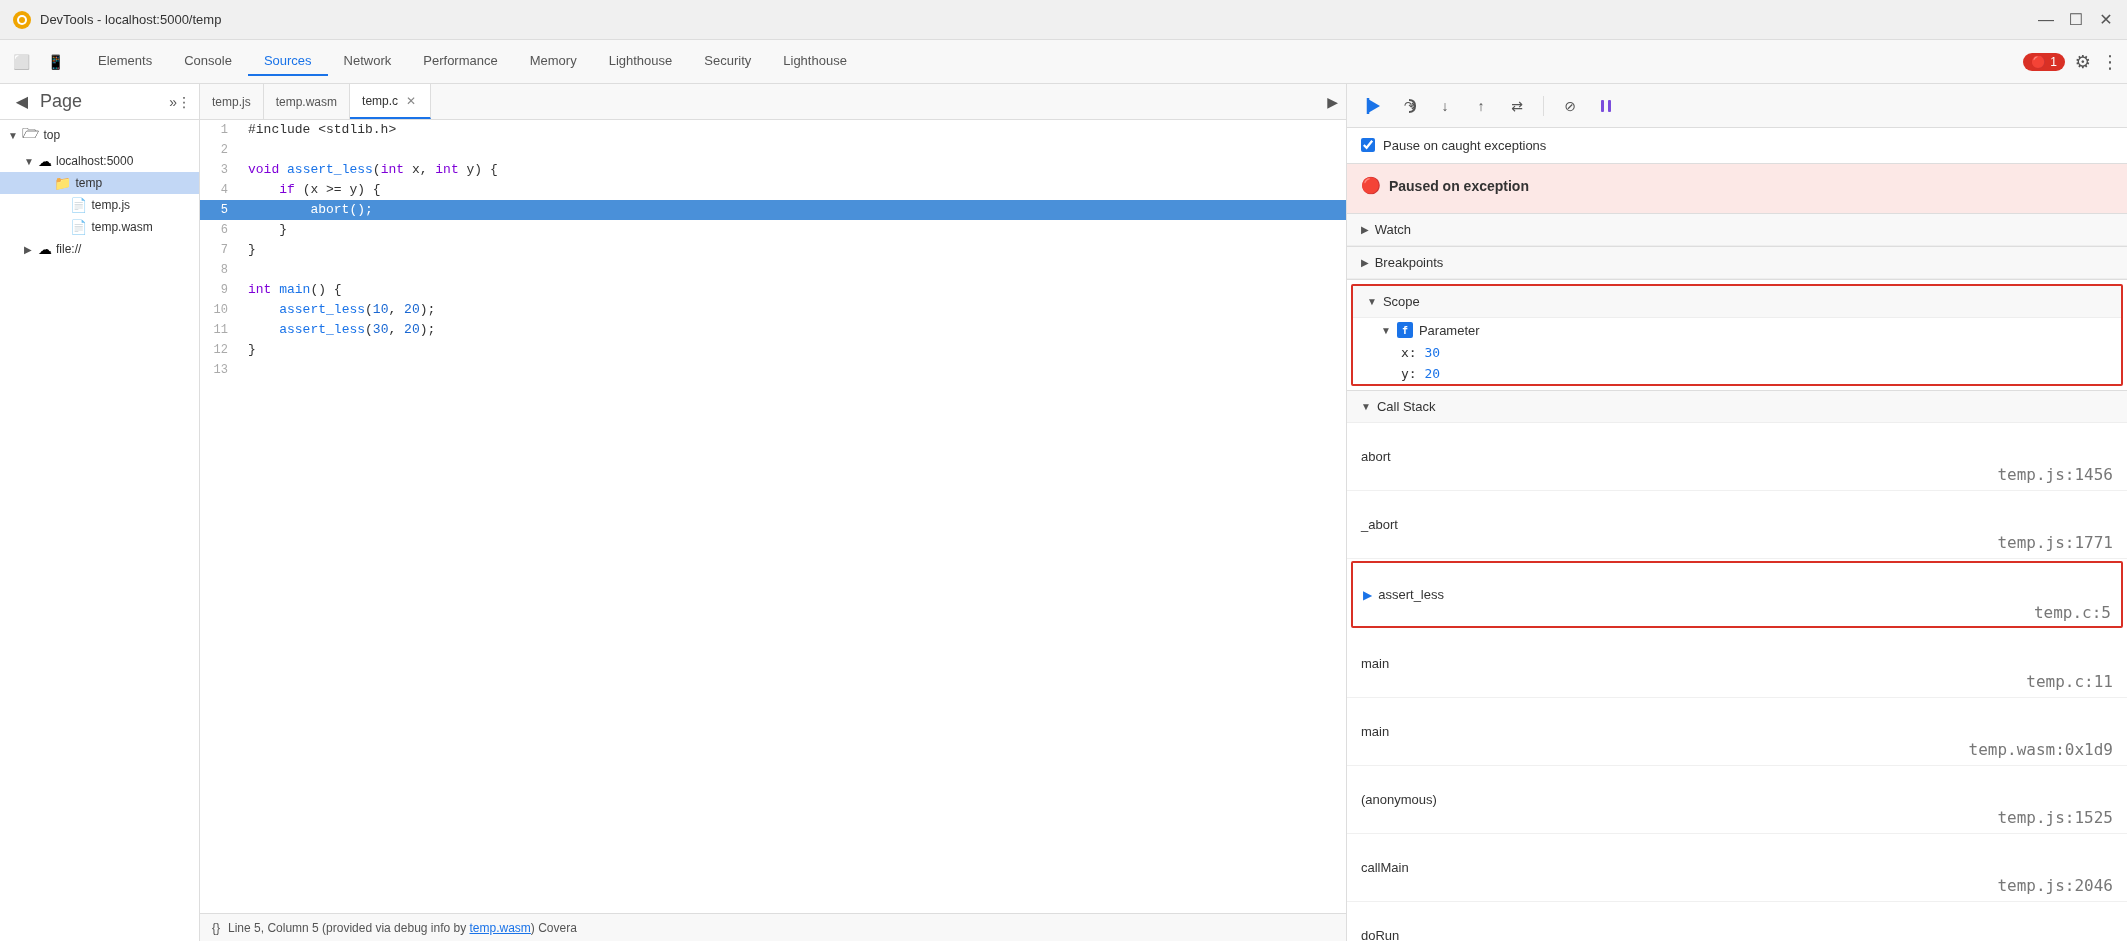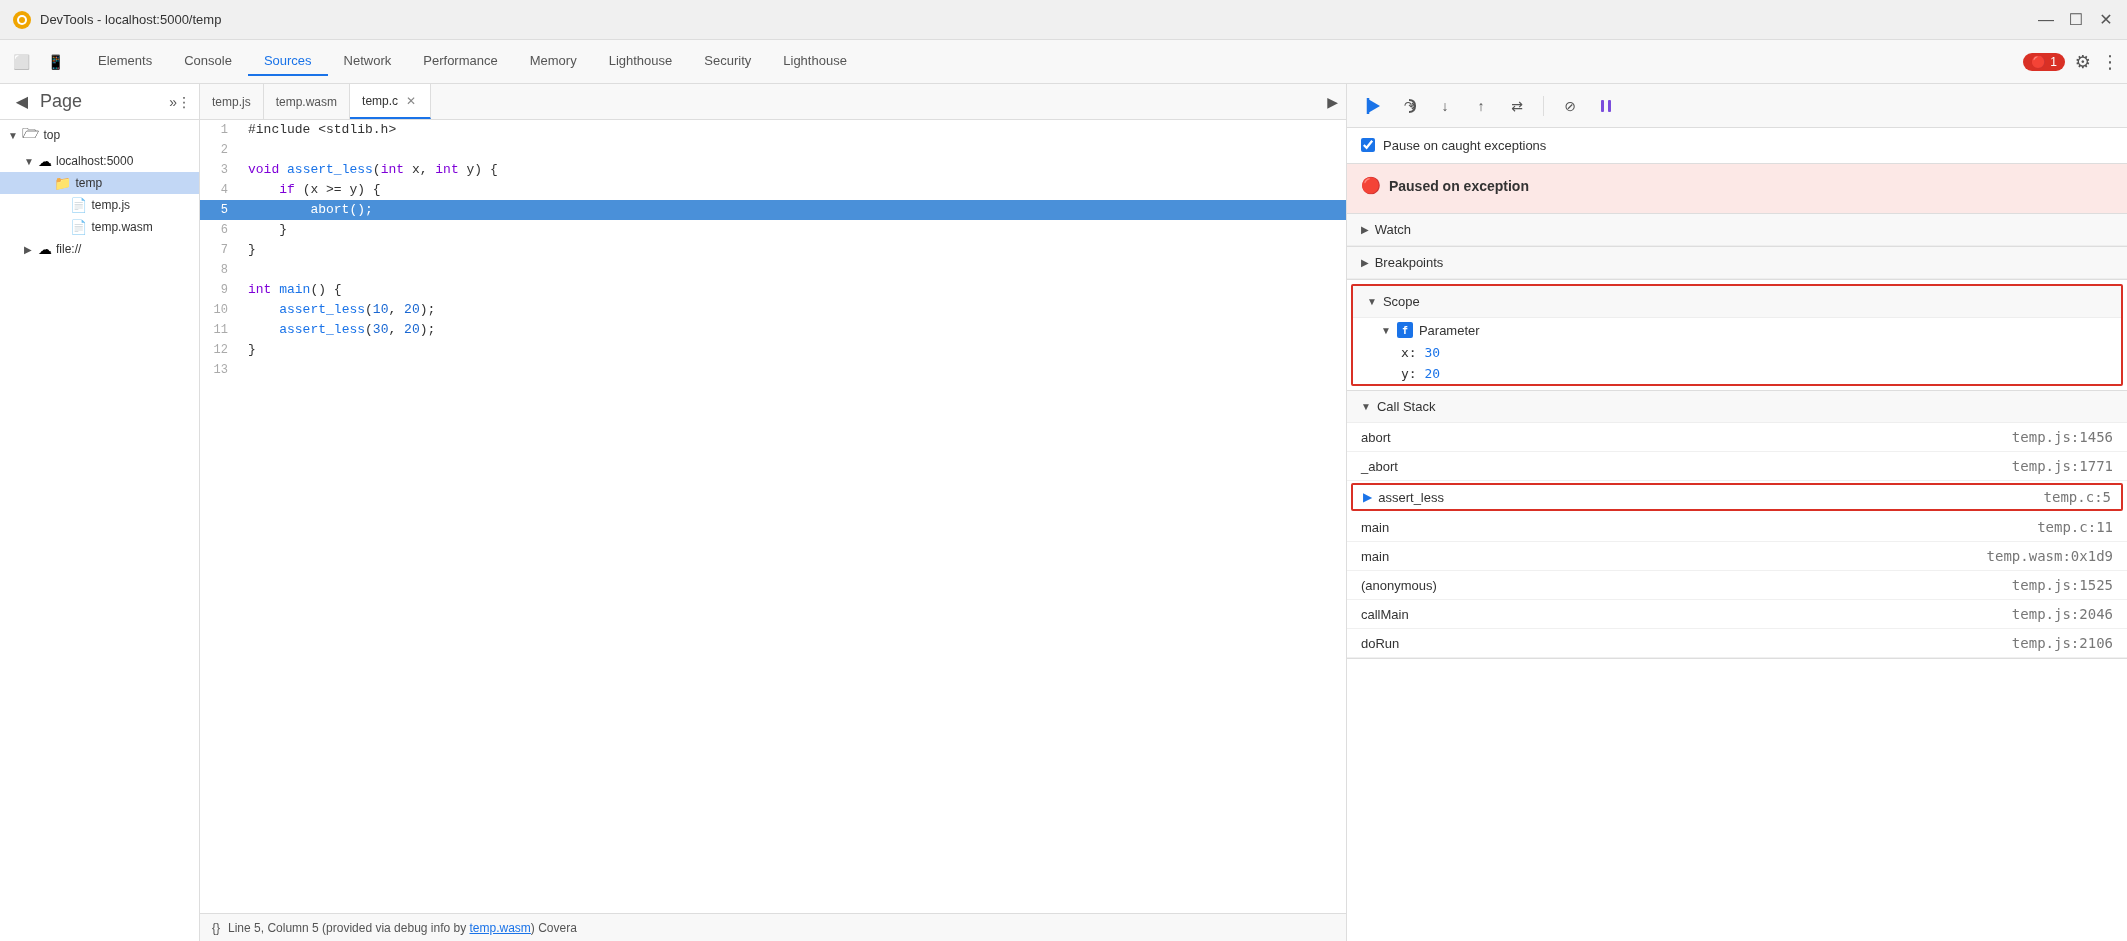"temp.js:1456" .call-stack-loc { font-size: 14px -> 16px; margin-top: none -> 36px }
